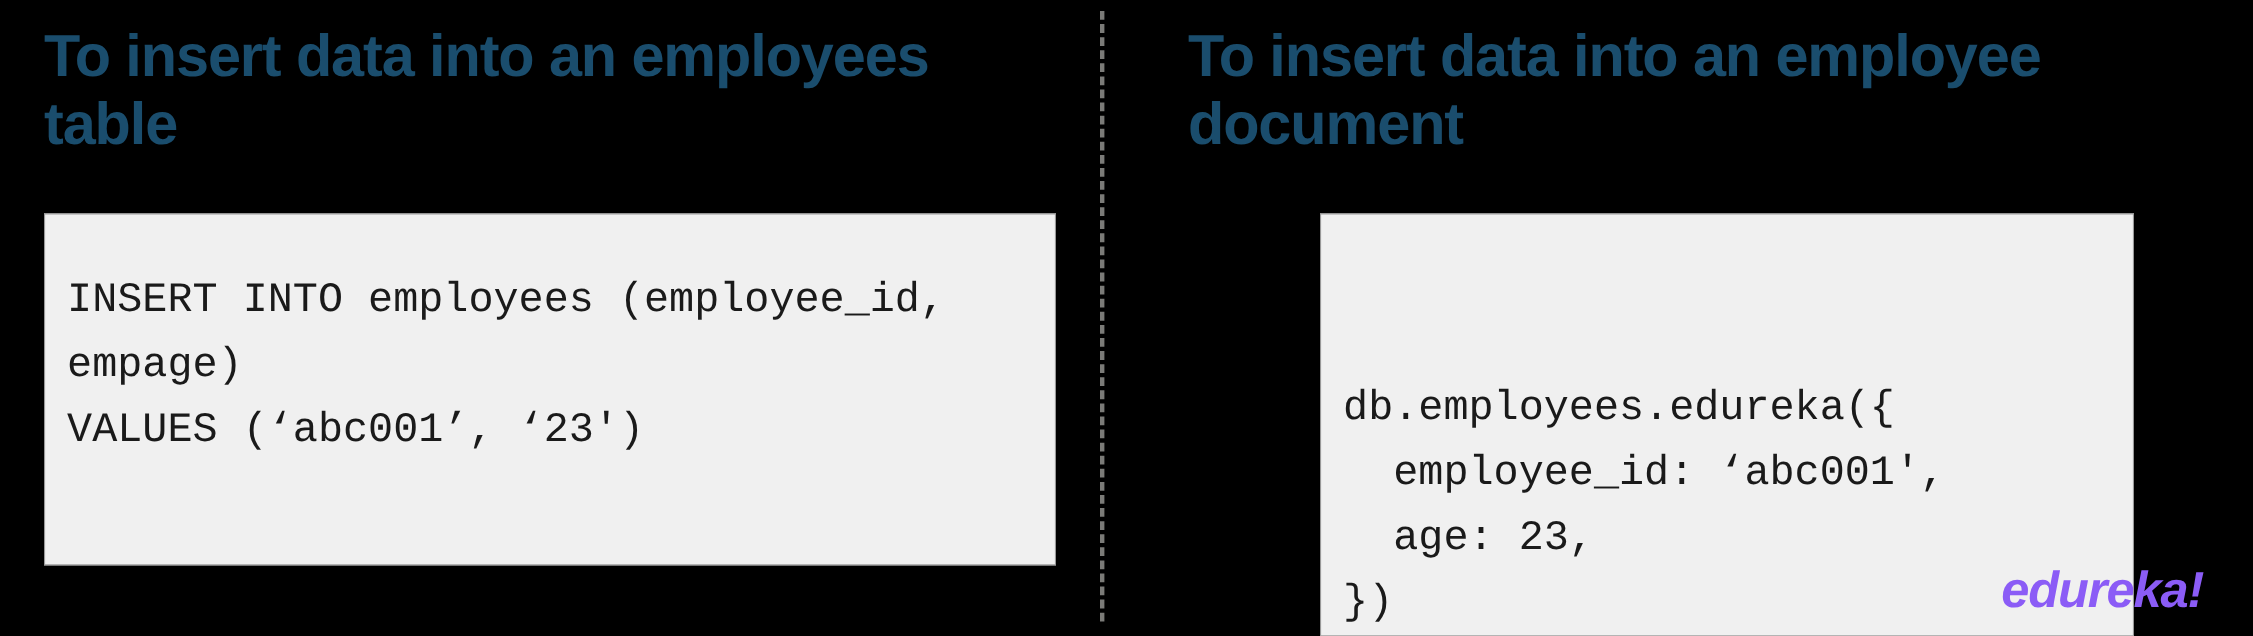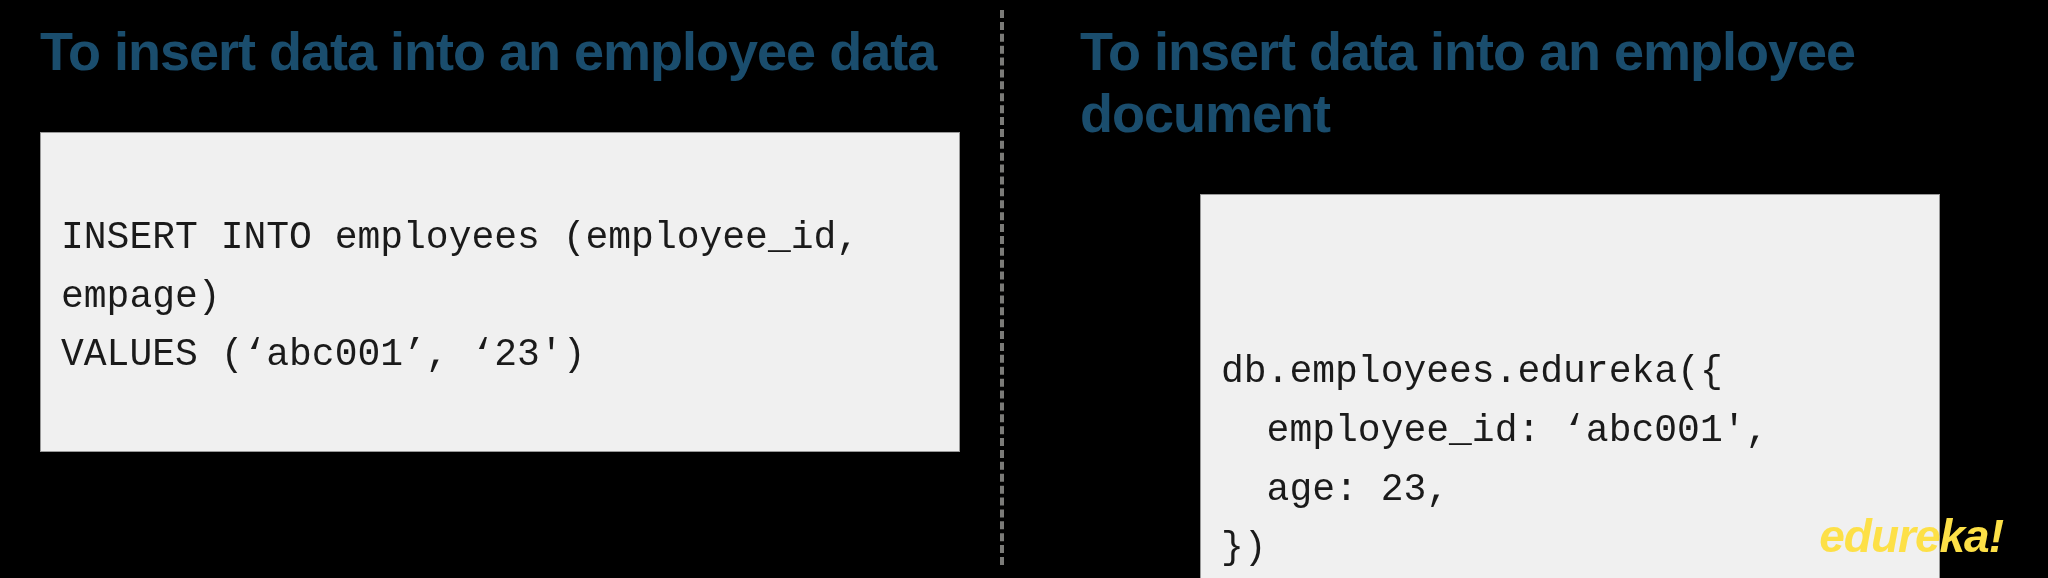"To insert data into an employee data" div.heading { text: employee data -> employees table }
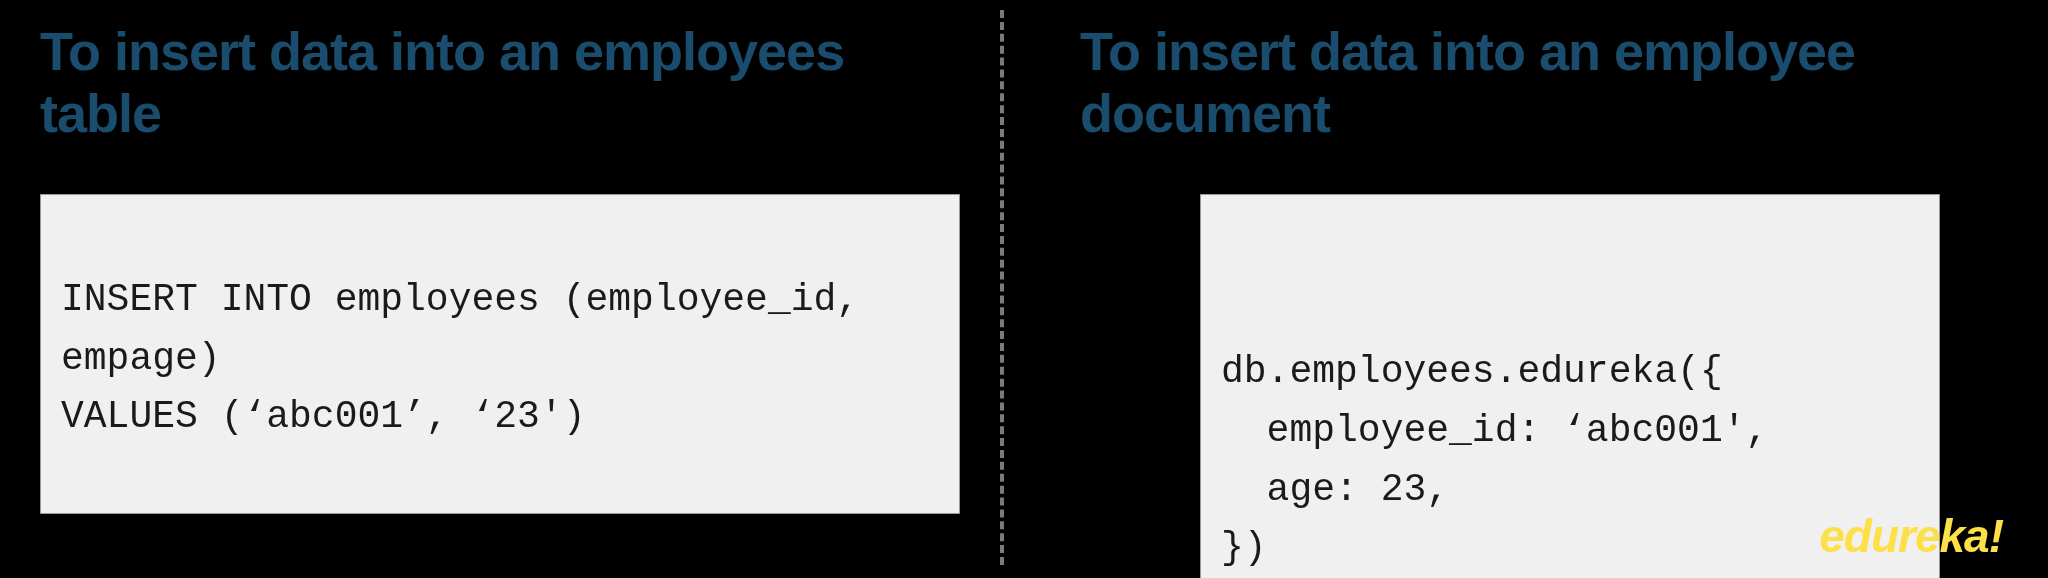"INSERT INTO employees (employee_id," .left-panel .code-box { align-items: center -> flex-start }
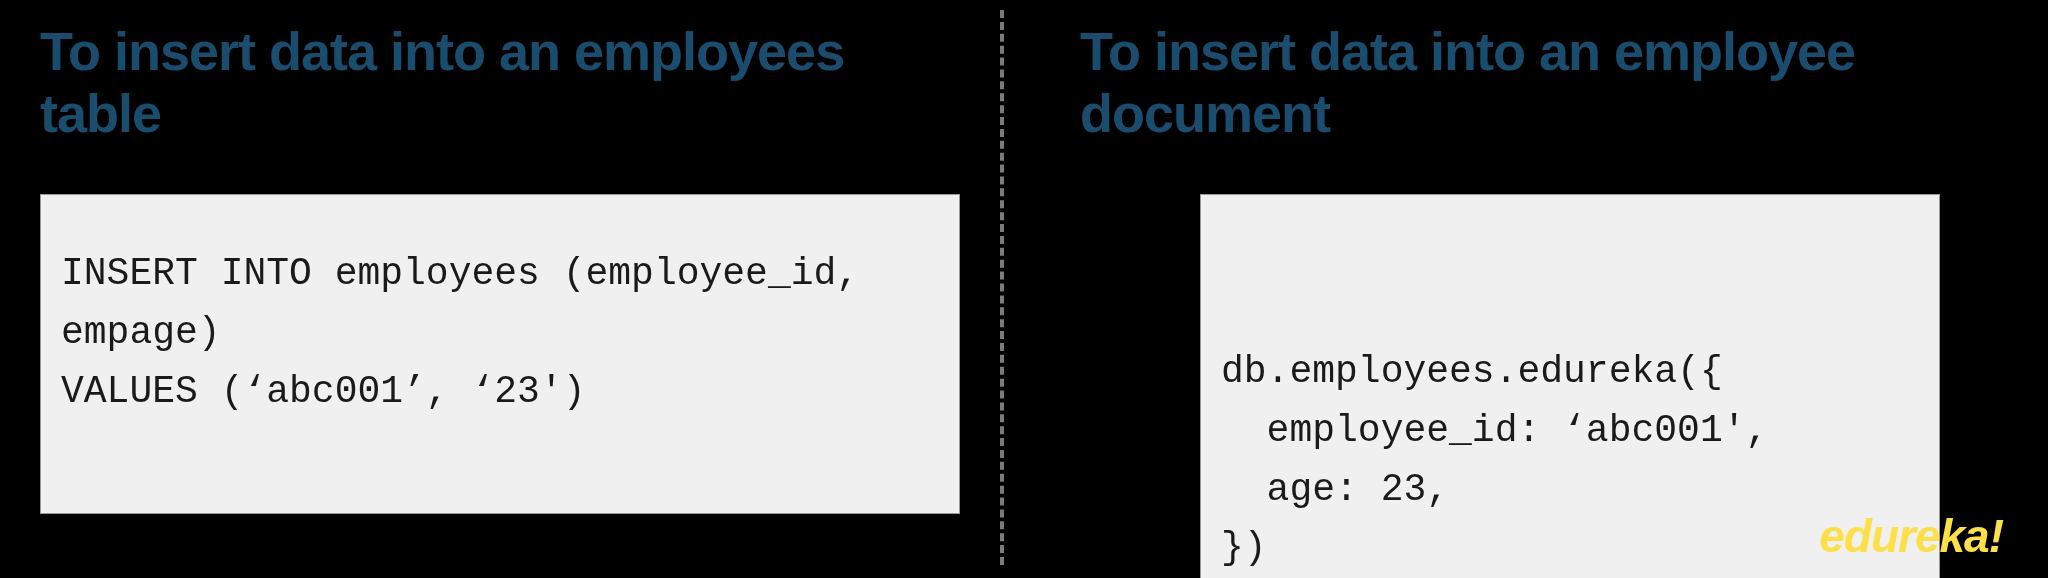"edureka!" .logo { color: #fde047 -> #8b5cf6 }
